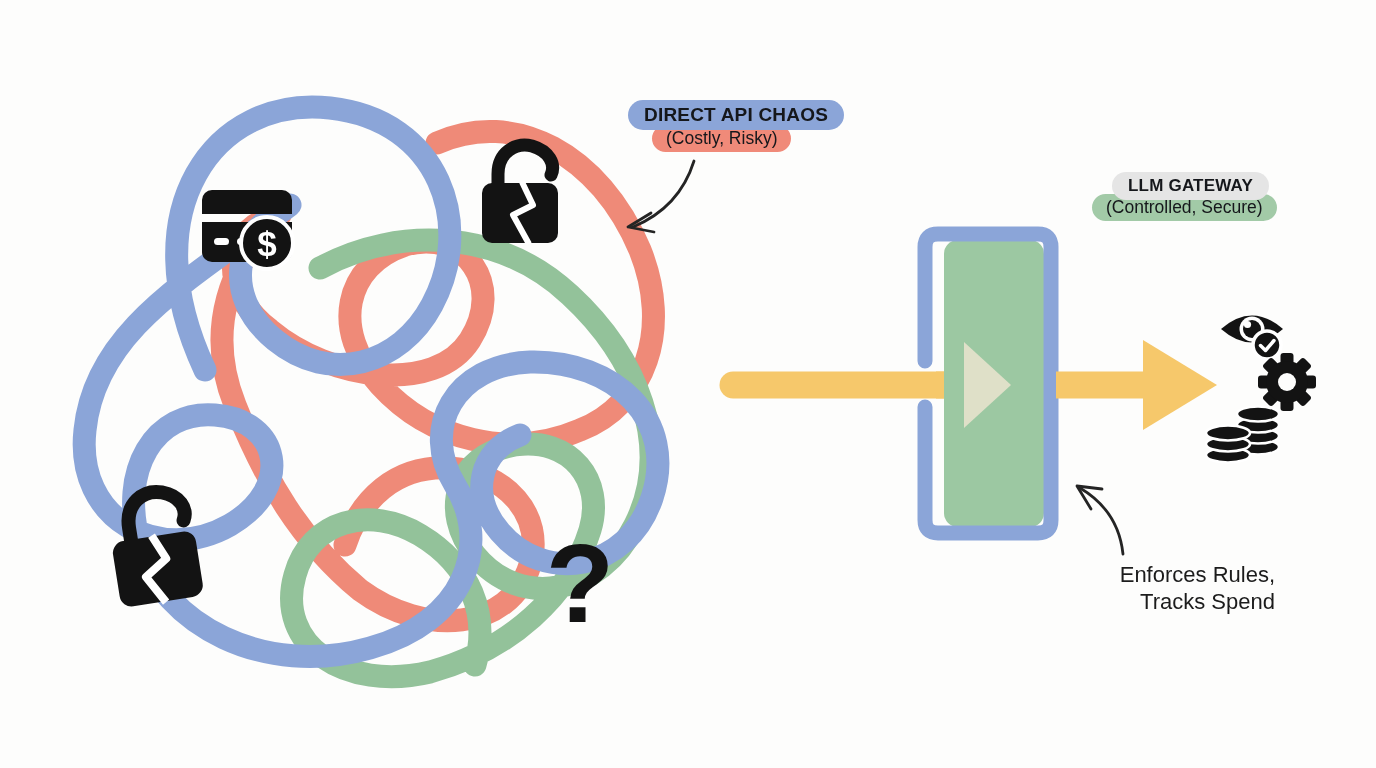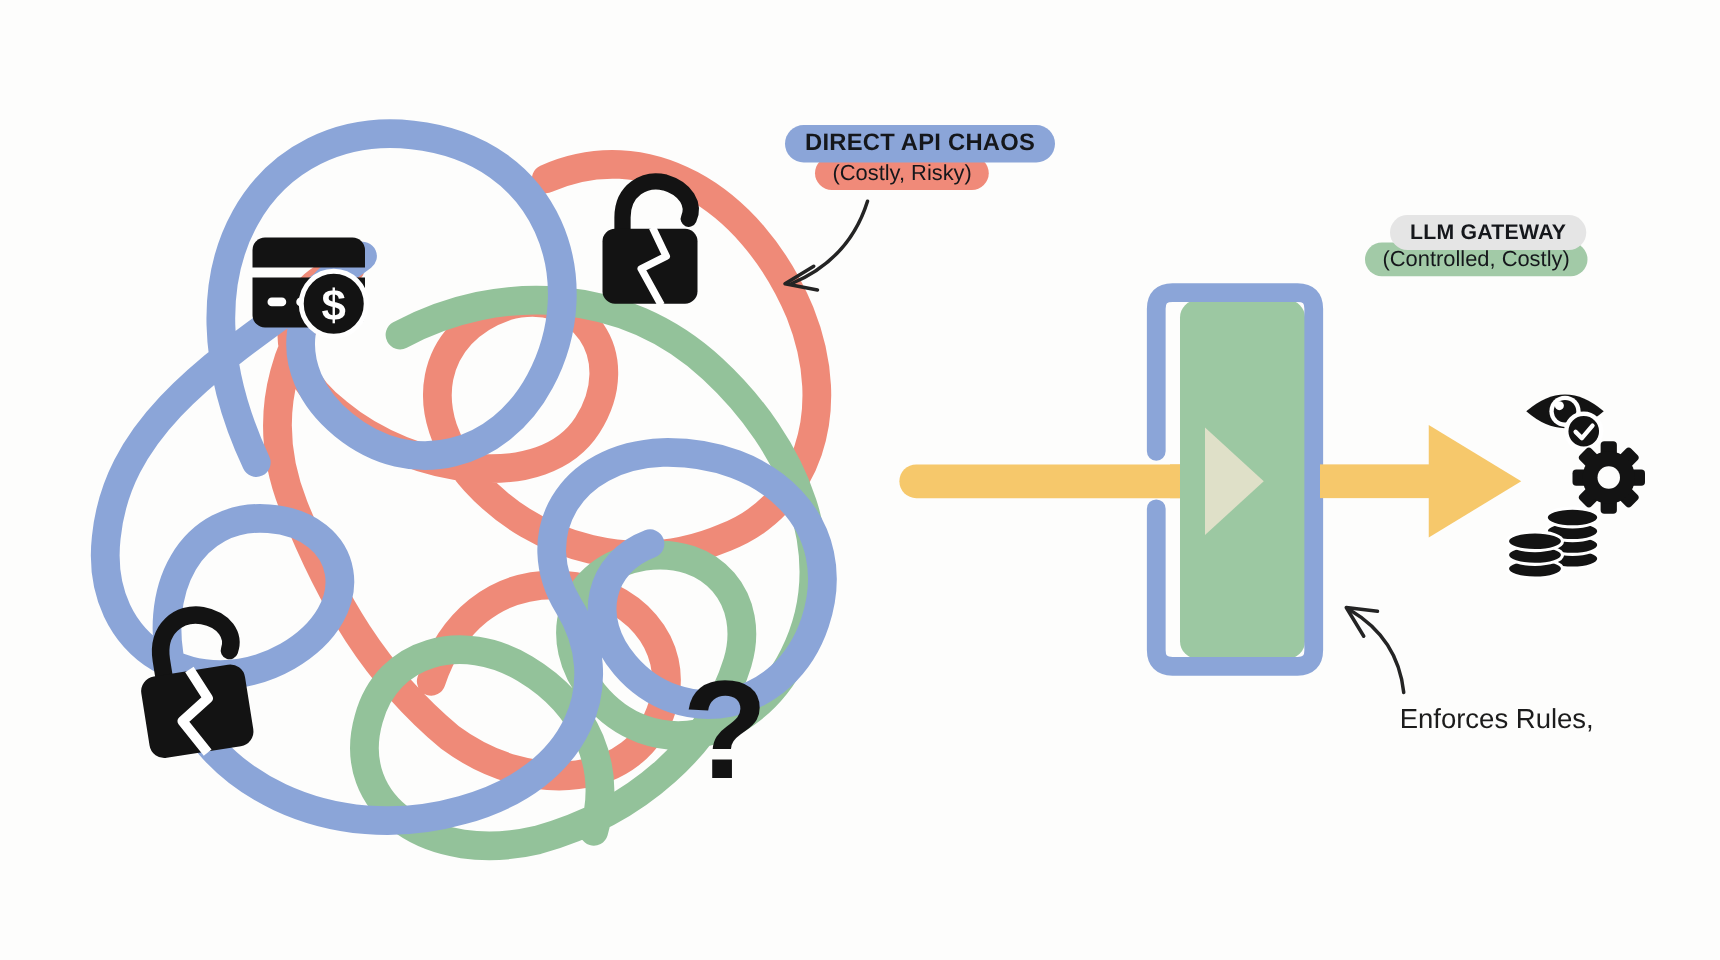"(Controlled, Costly)" div.badge { text: Costly -> Secure }
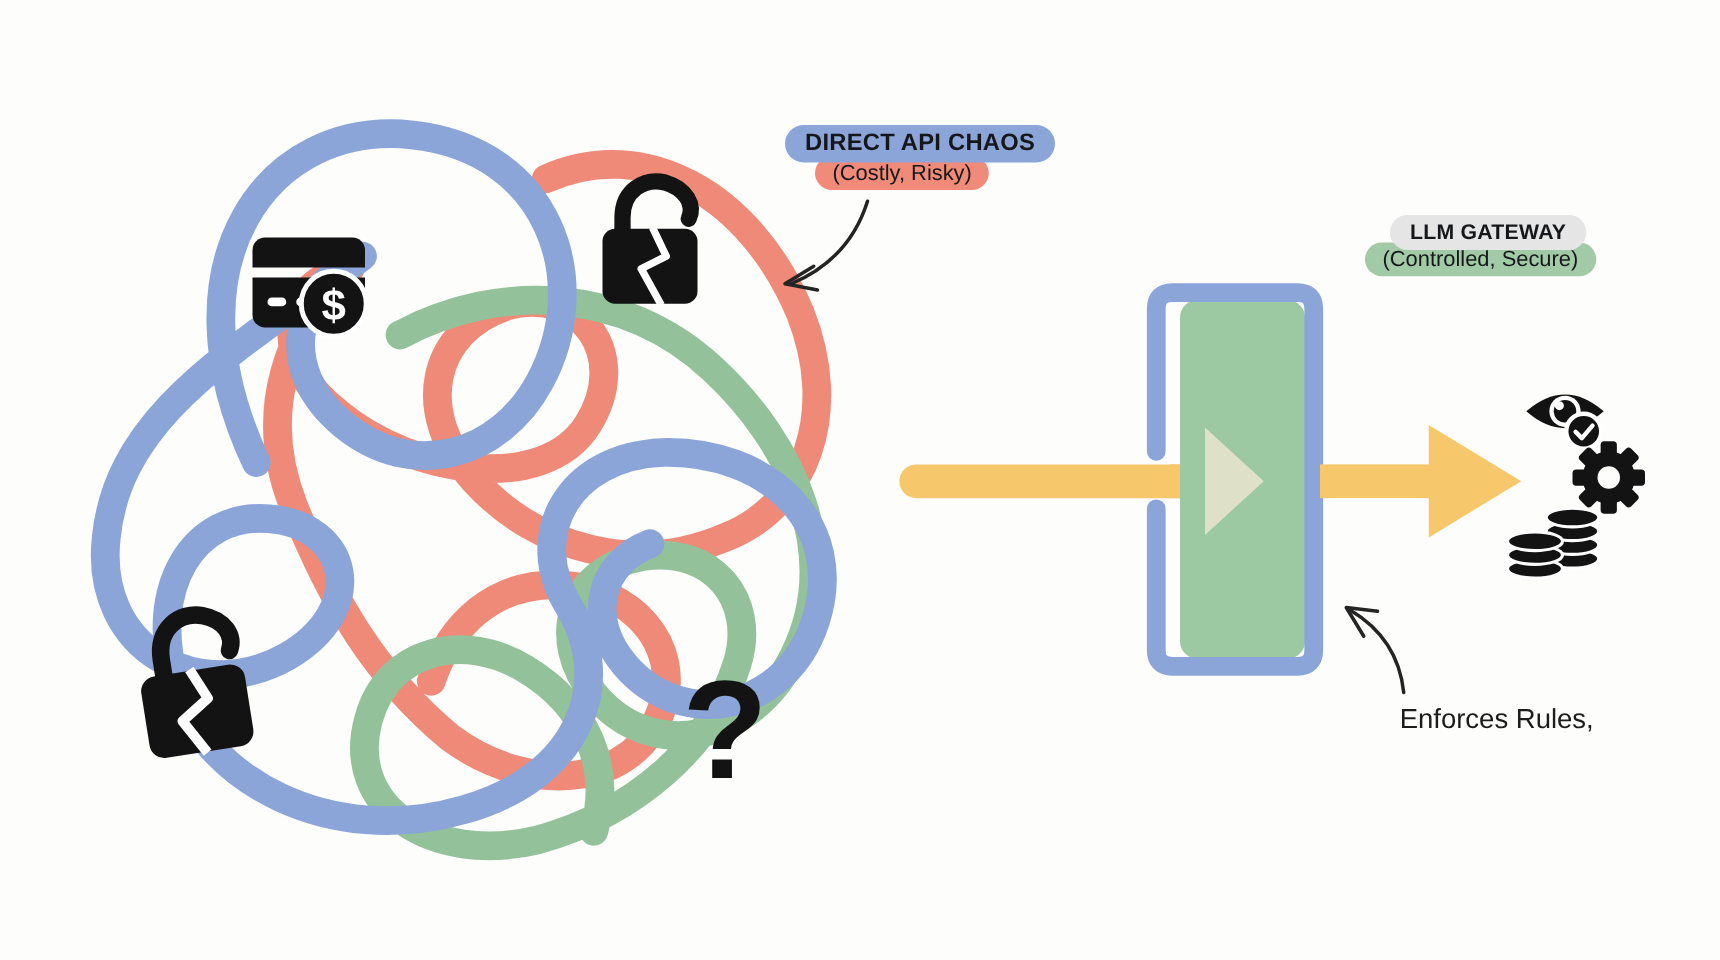"Tracks Spend" div { html: none -> <div>Tracks Spend</div> }
